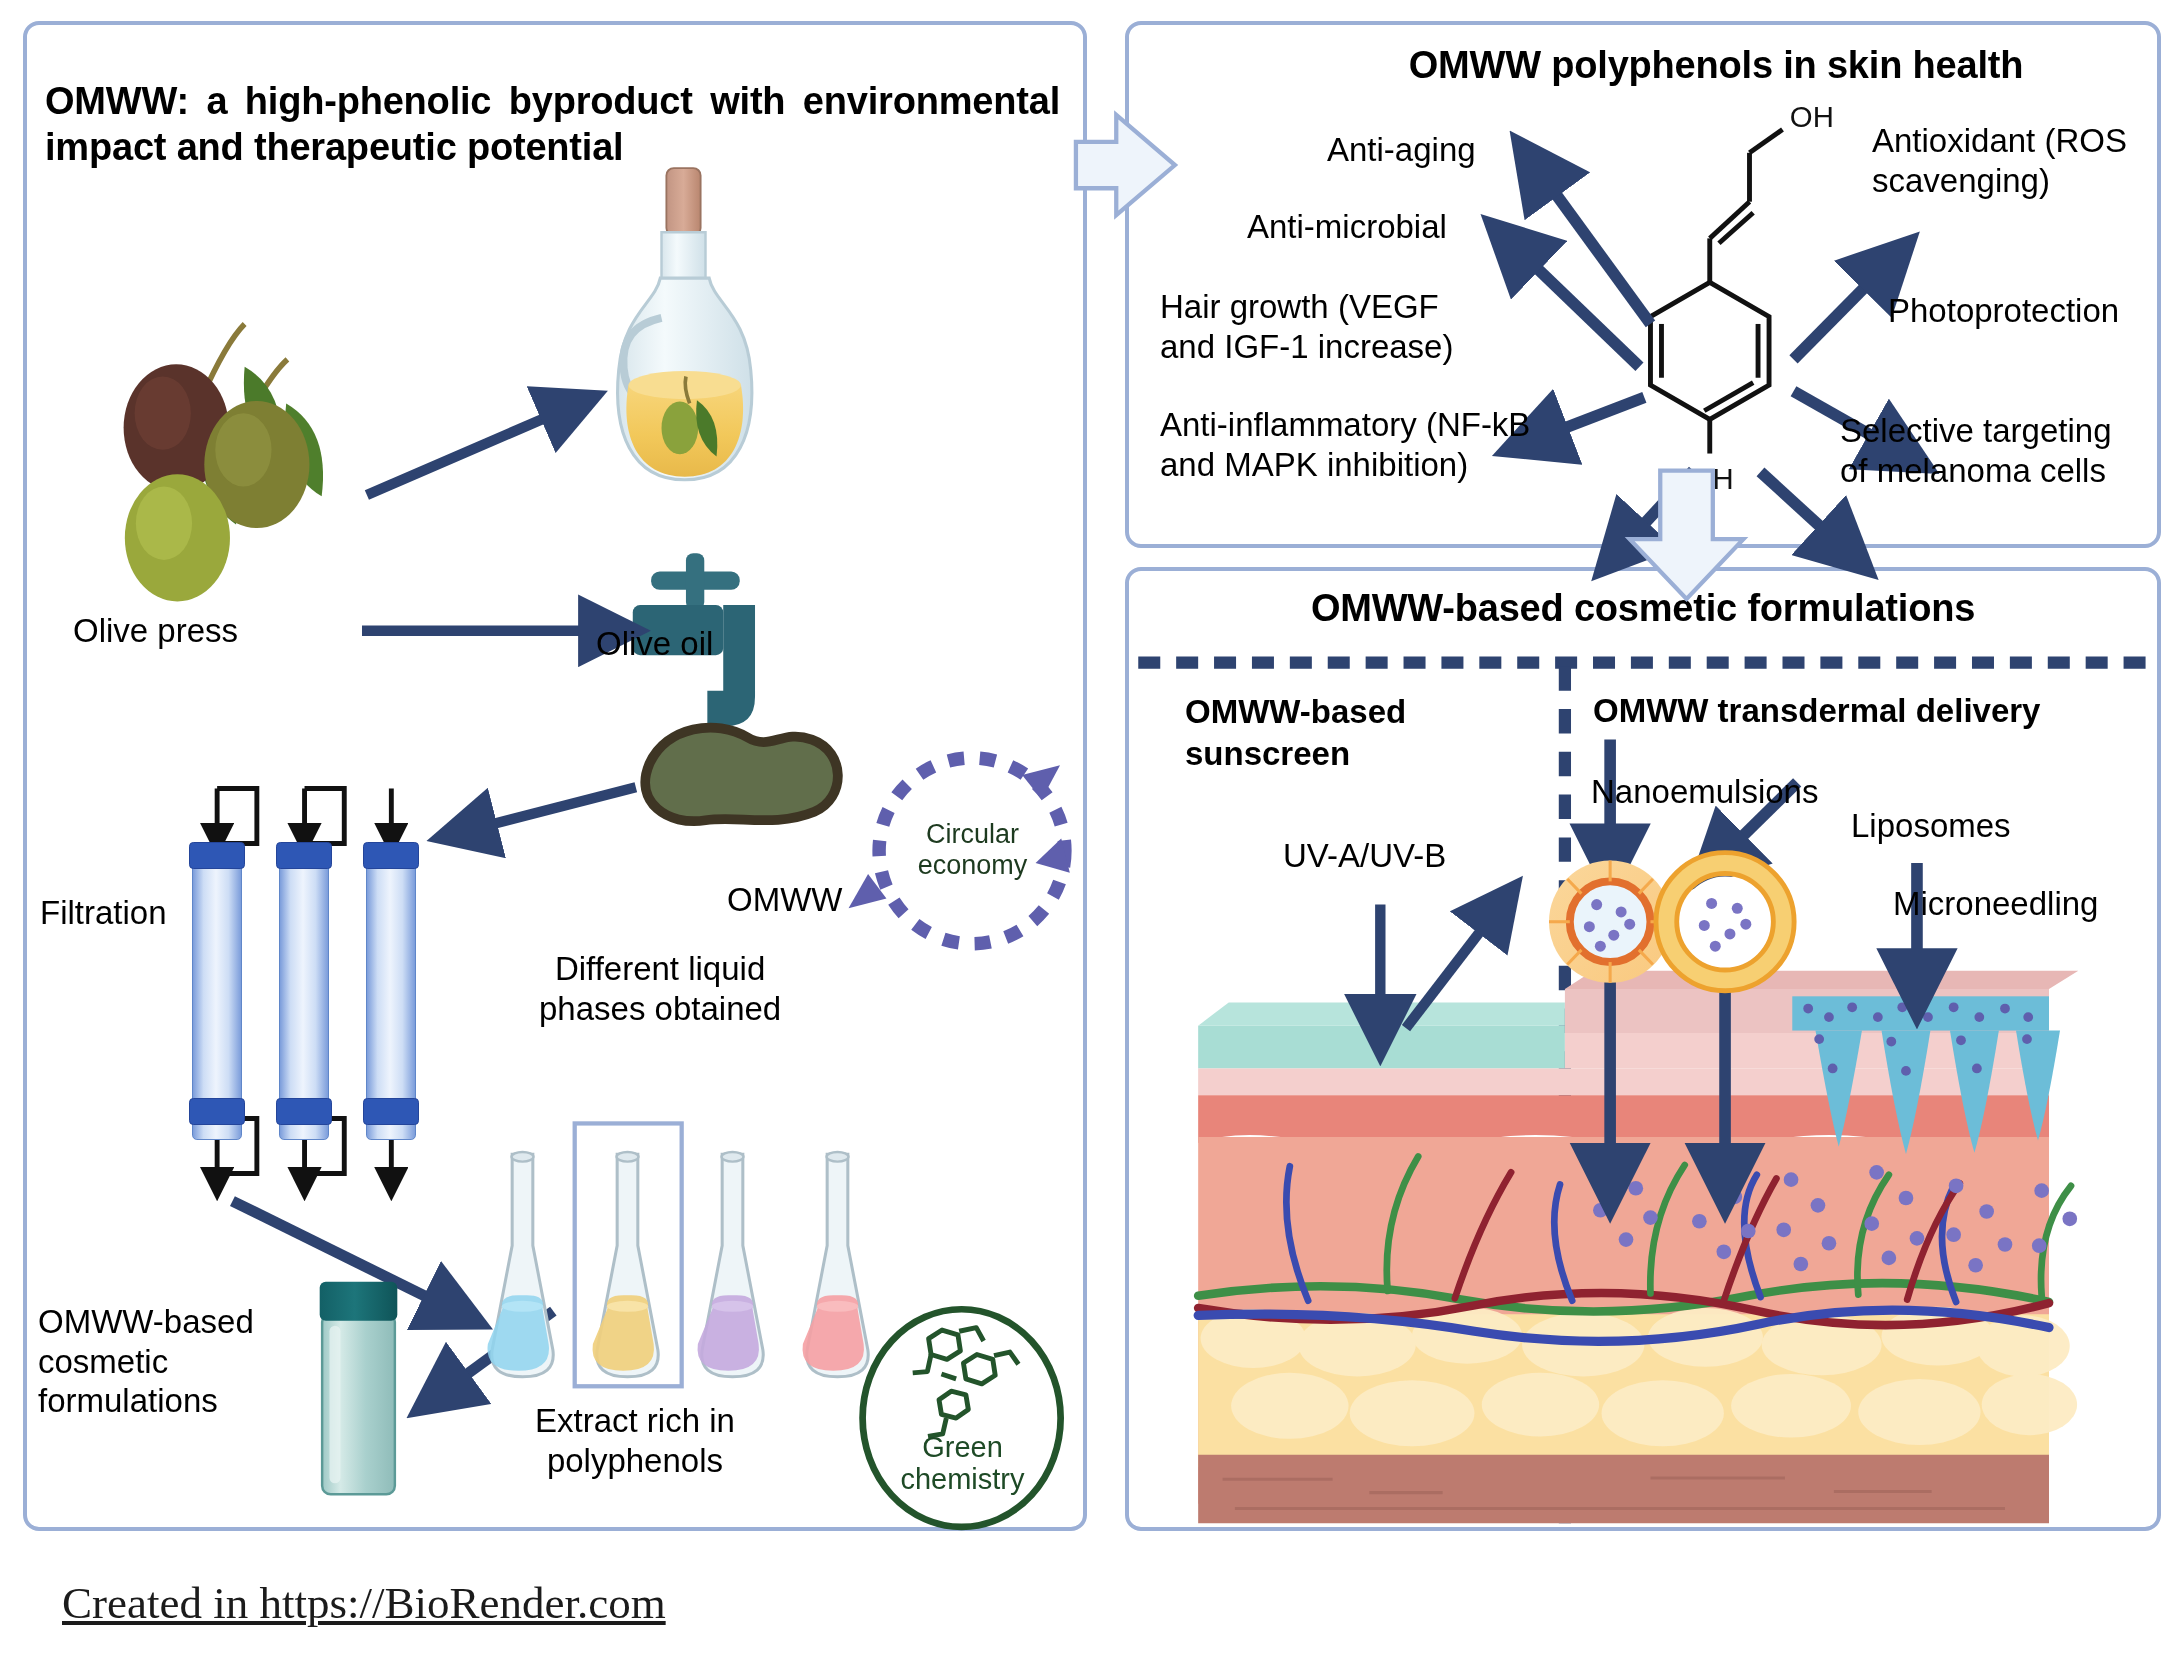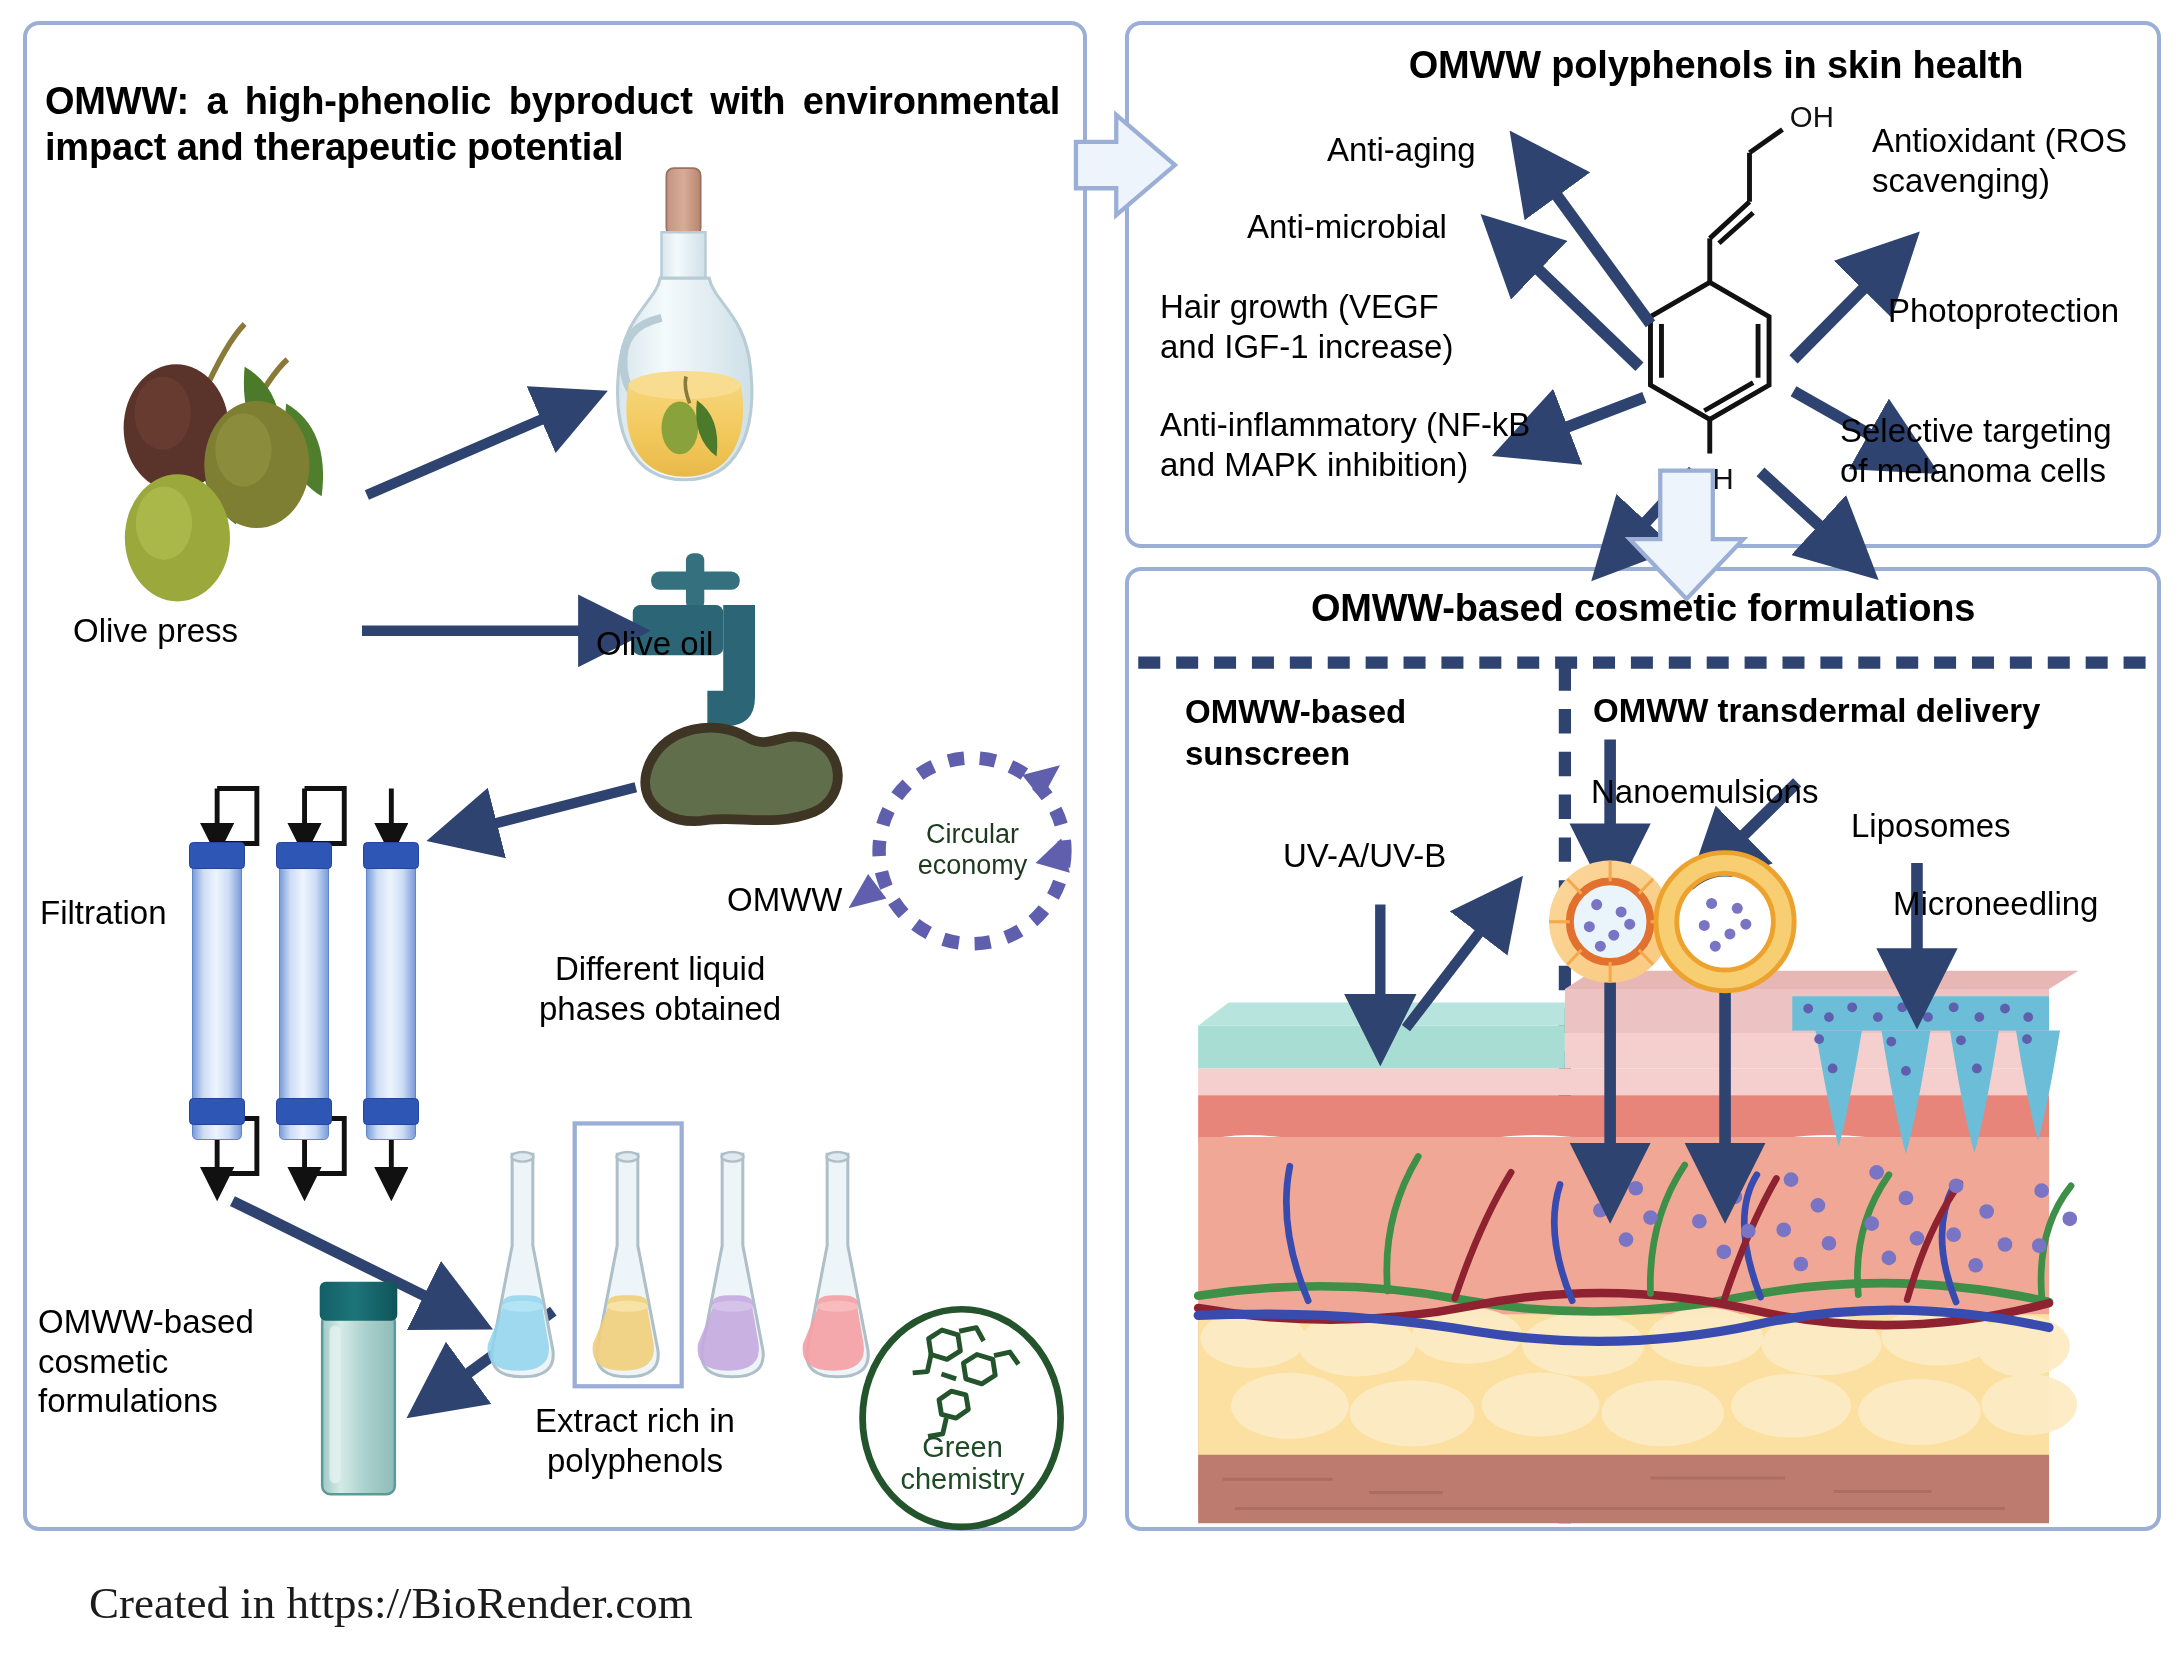"Created in https://BioRender.com" .footer { left: 89px -> 62px; text-decoration: none -> underline }
